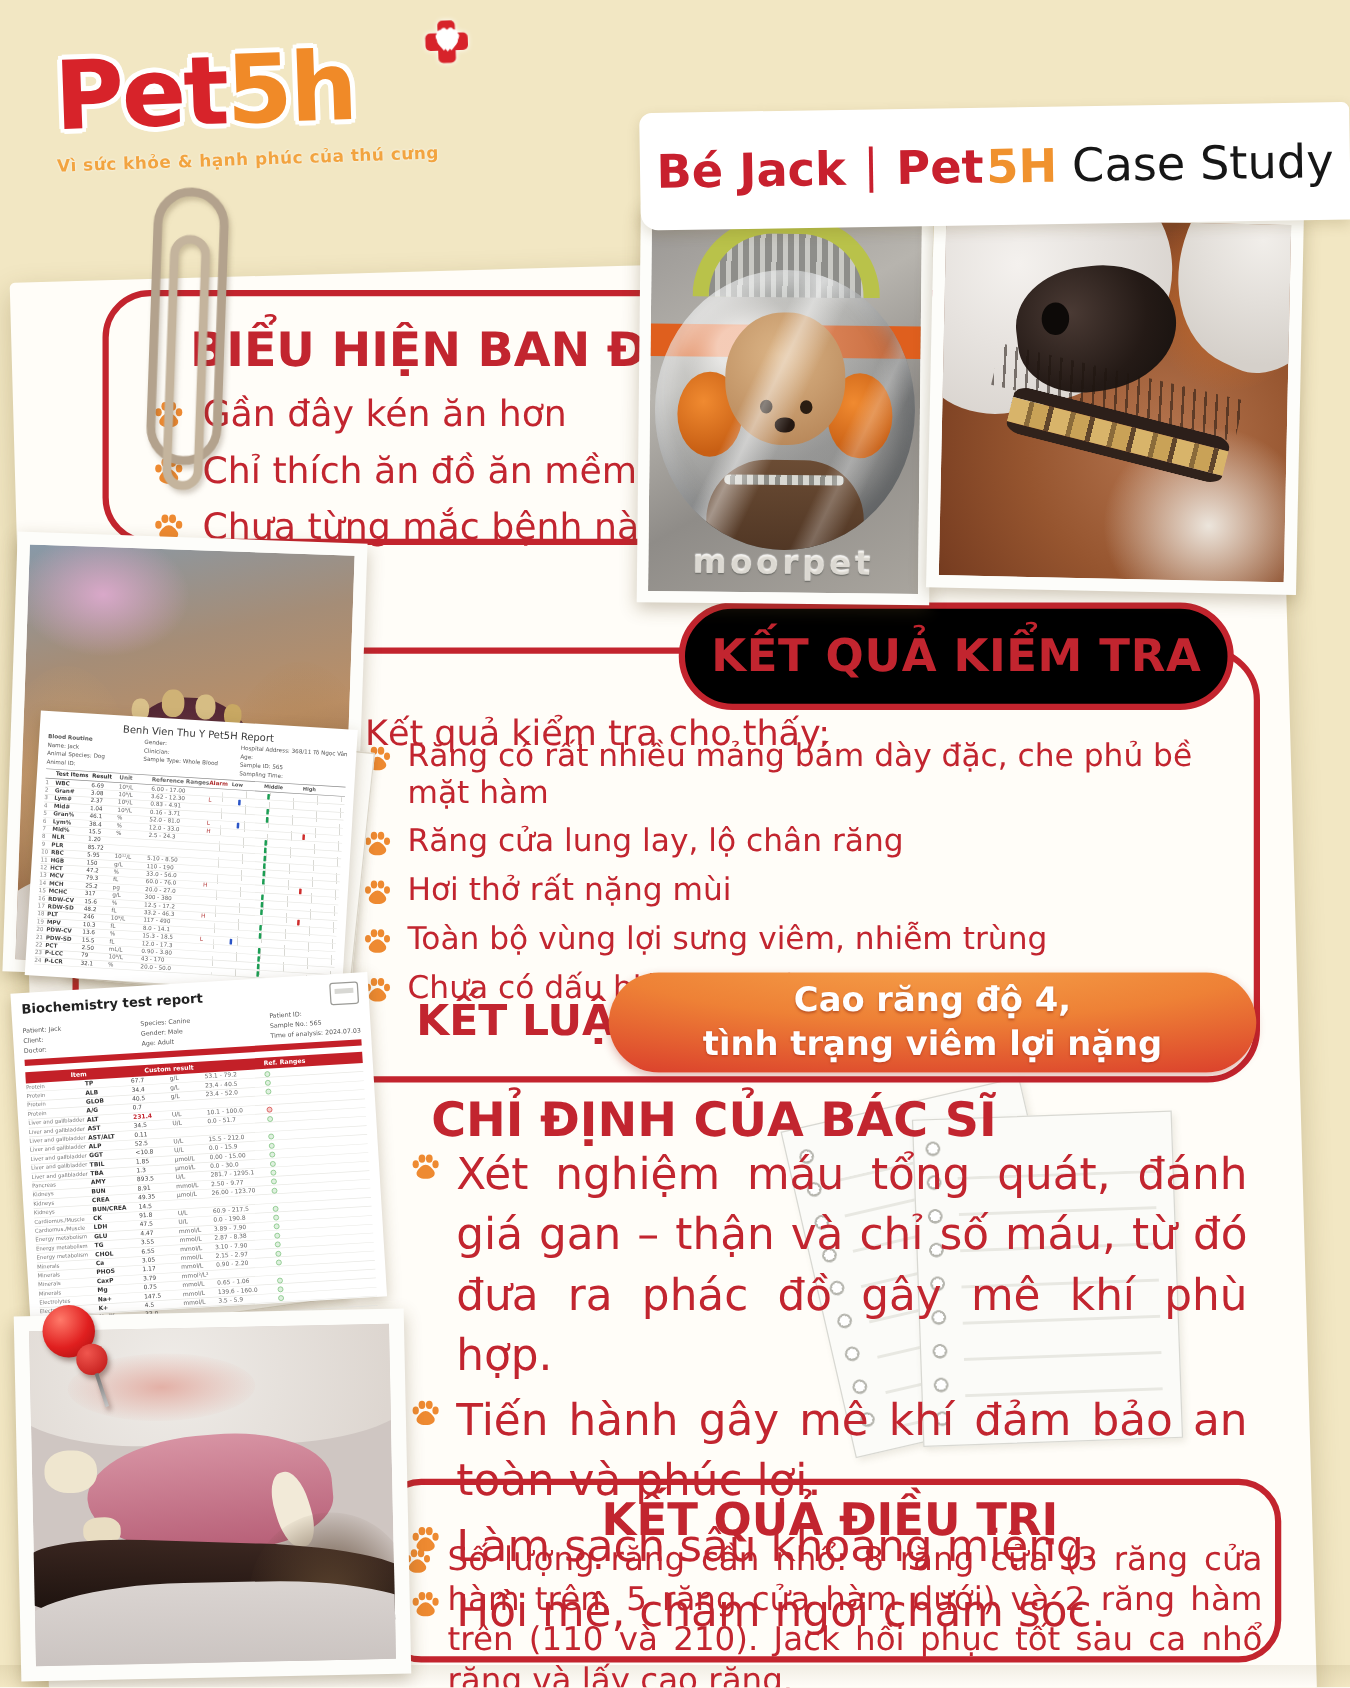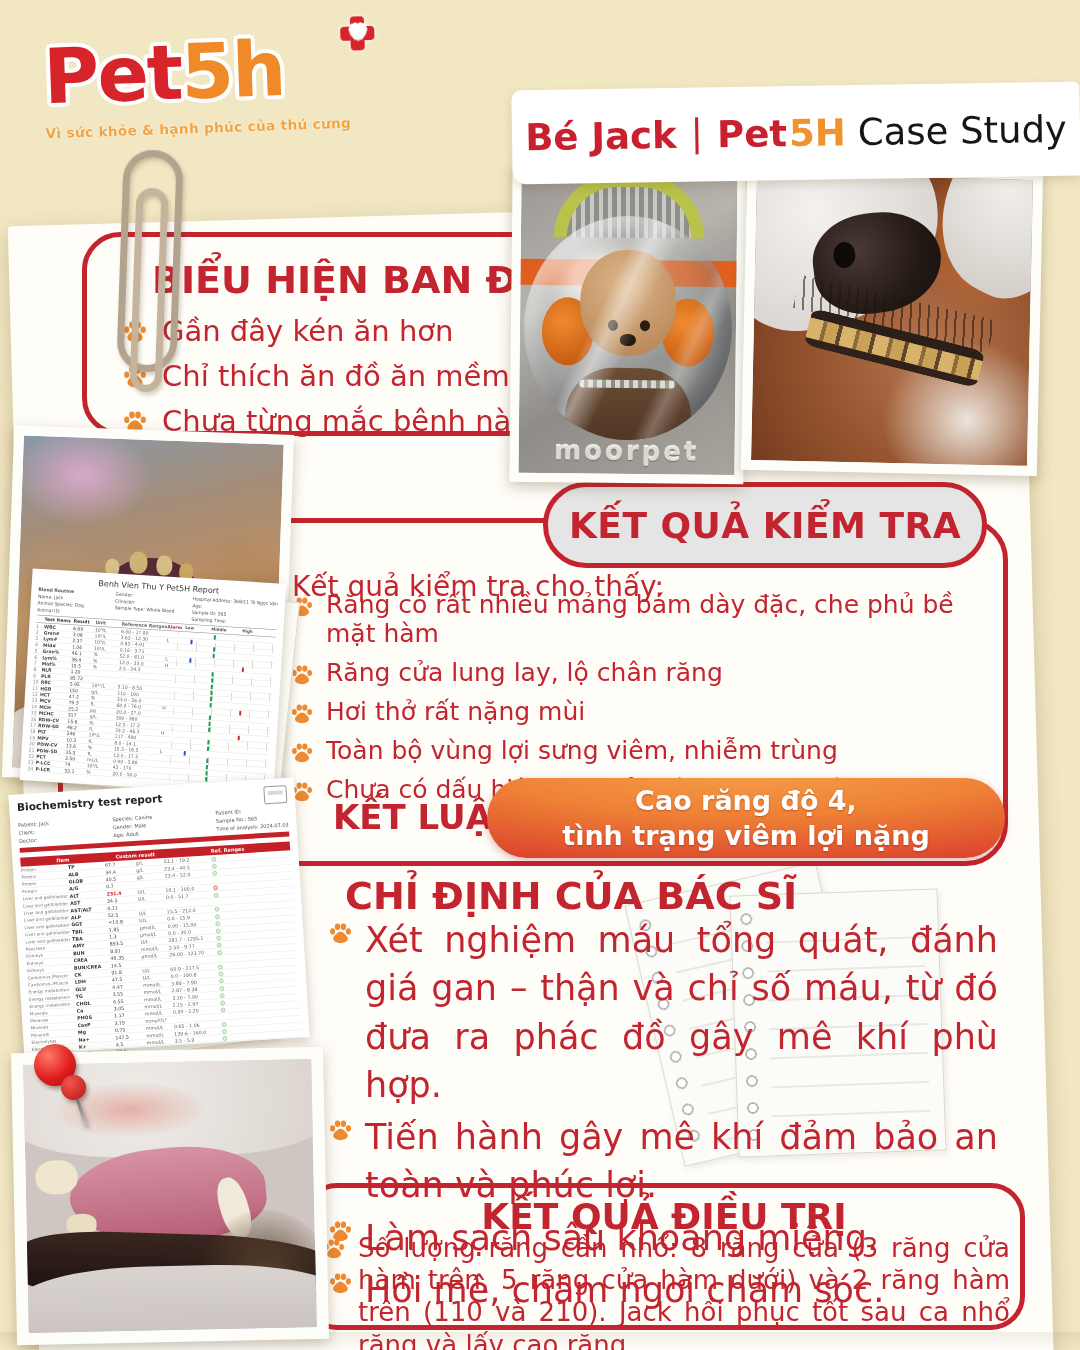"KẾT QUẢ KIỂM TRA" .pill-label { background: #e5e5e5 -> #000000 }
